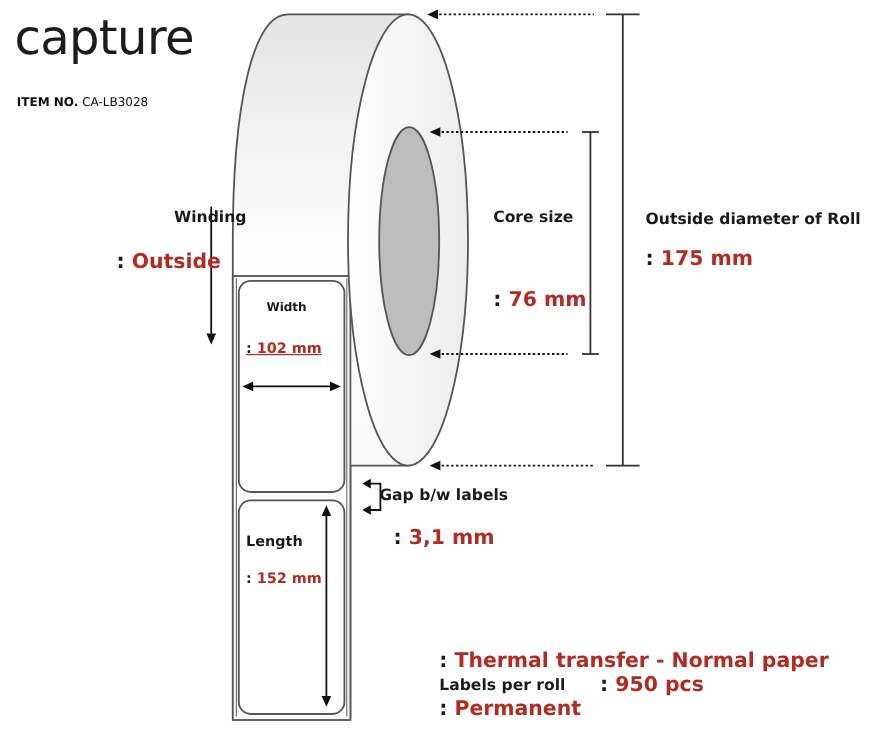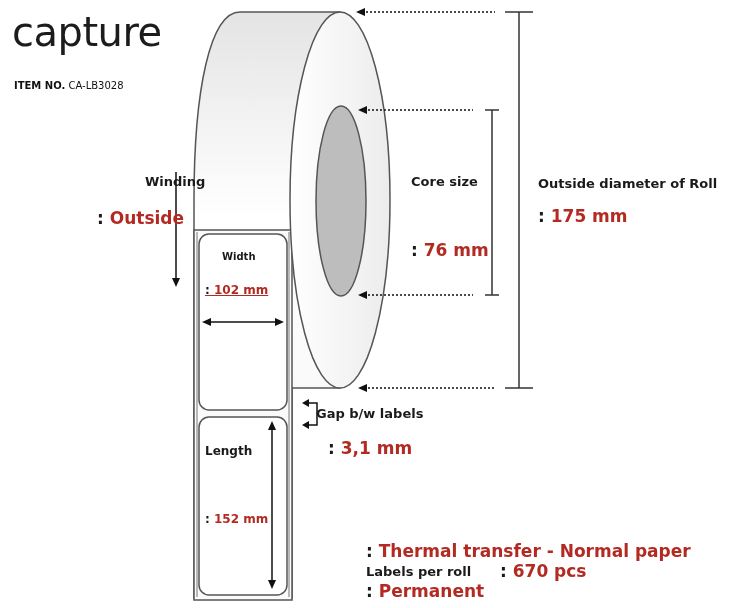": 152 mm" div.abs { margin-top: 37px -> none }
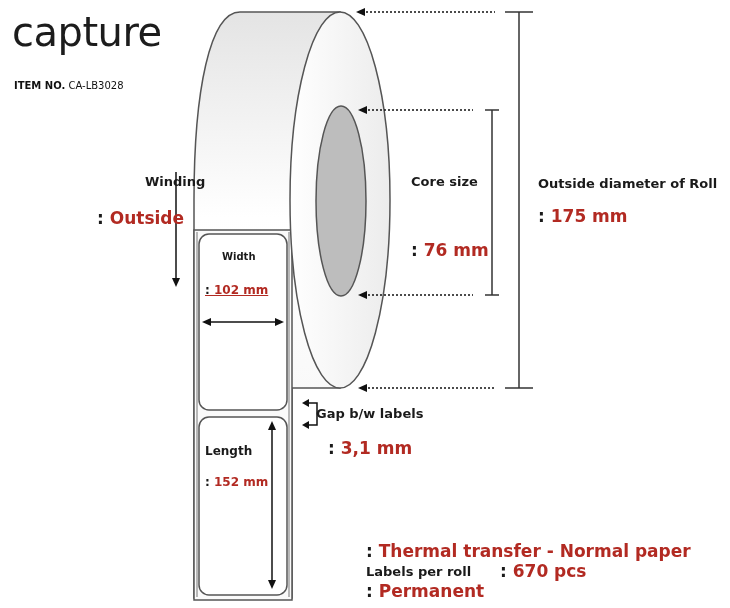"670 pcs" span { text: 670 -> 950 }
